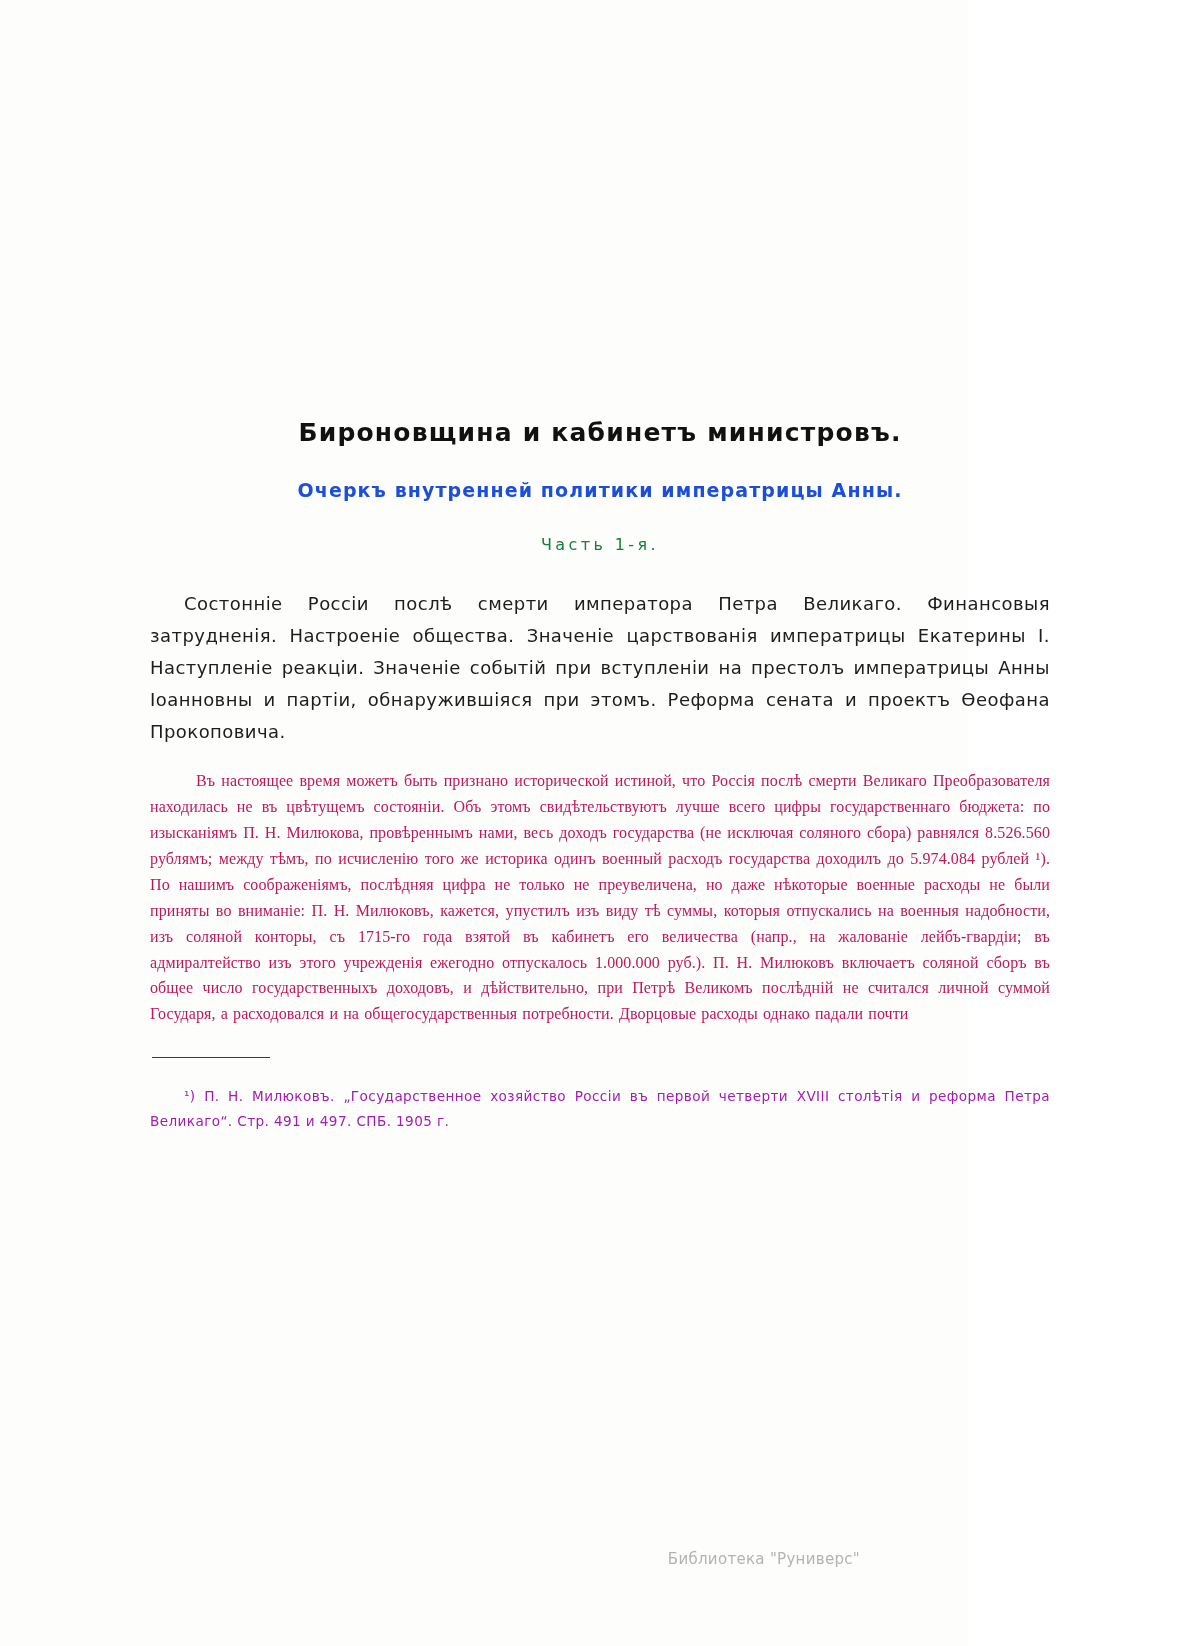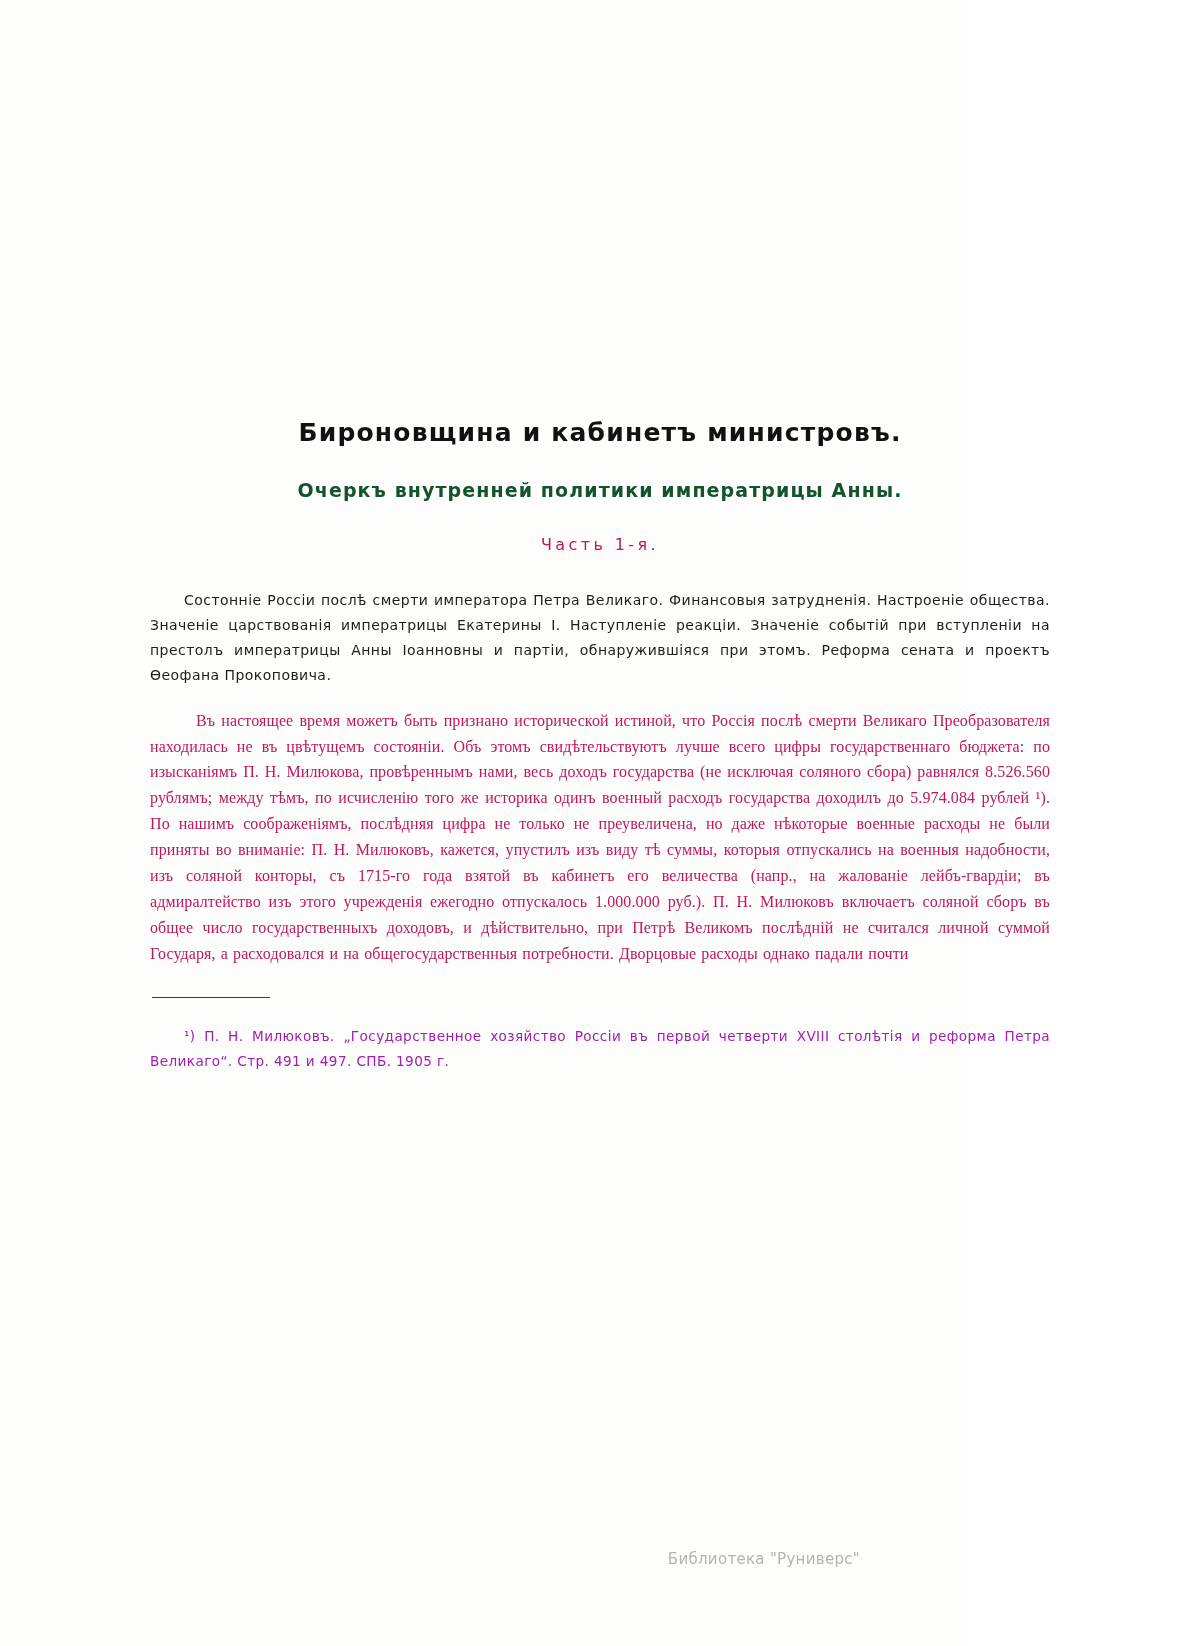"Очеркъ внутренней политики императрицы" .doc-subtitle { color: #14532d -> #1d4ed8 }
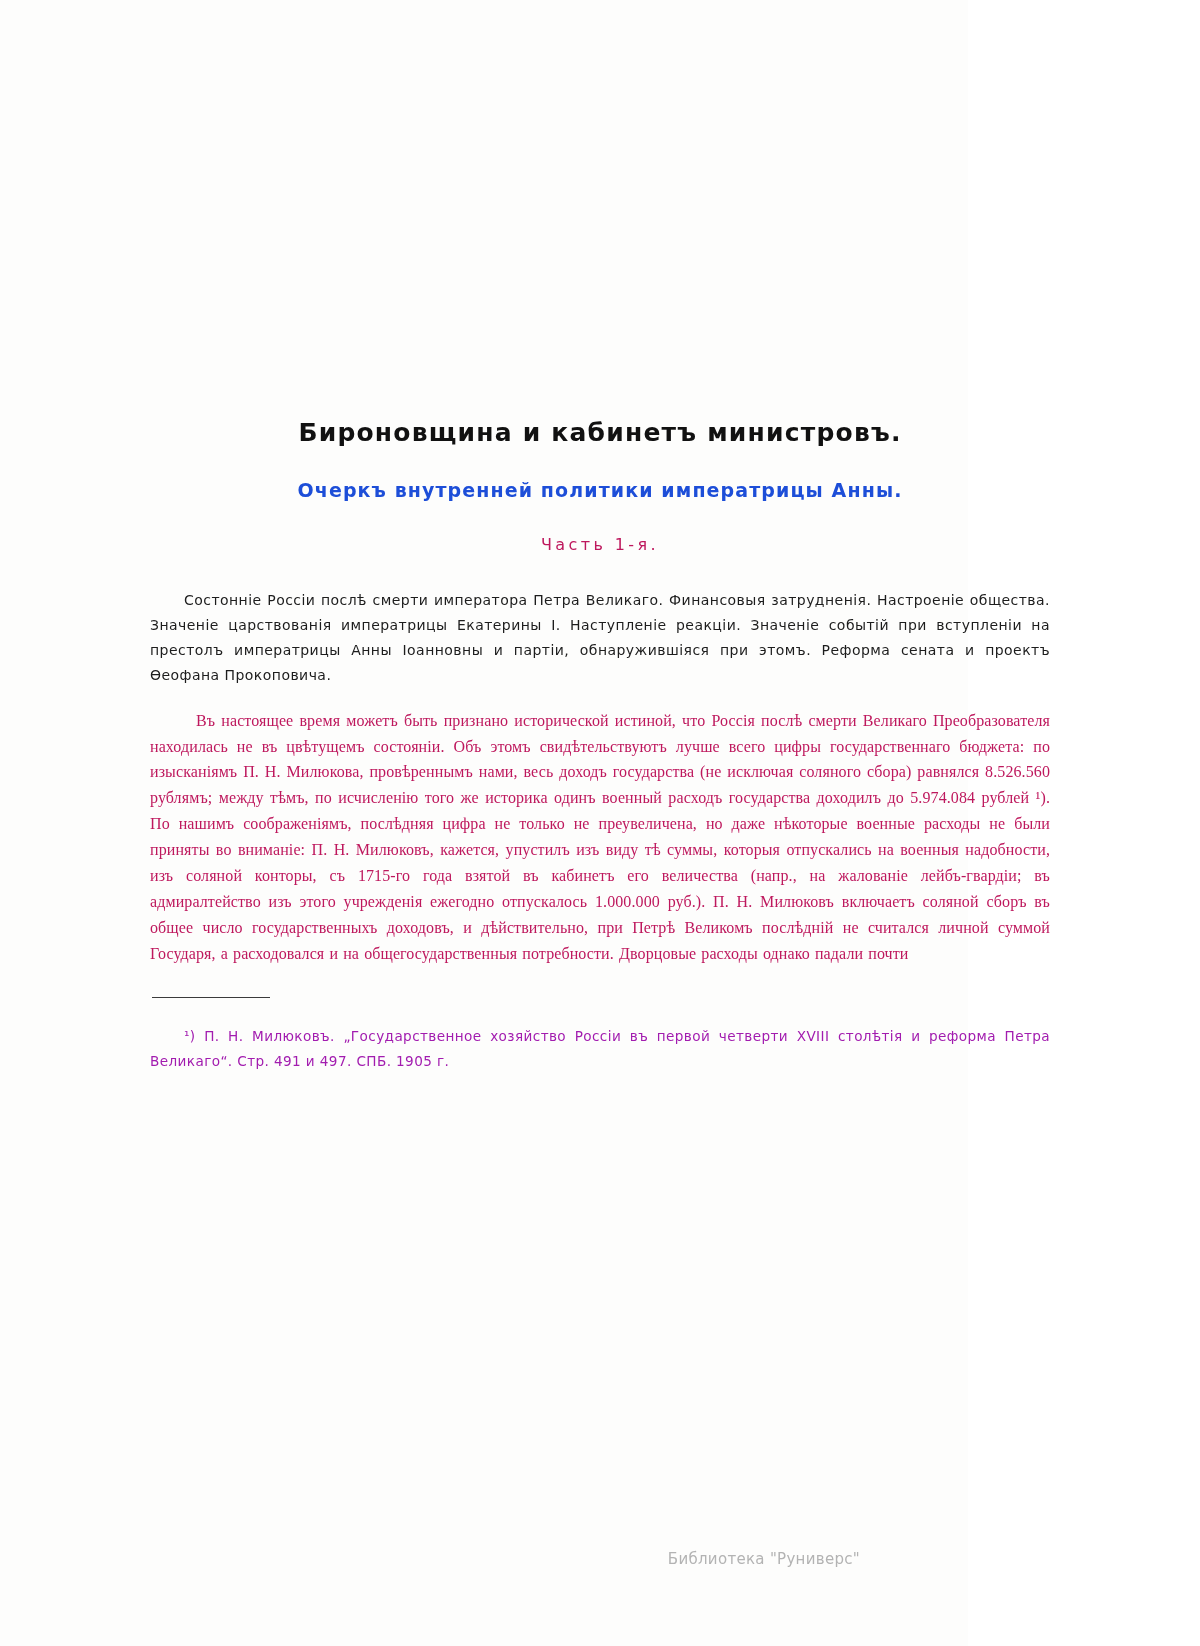"Часть 1-я." .part-line { color: #be185d -> #15803d }
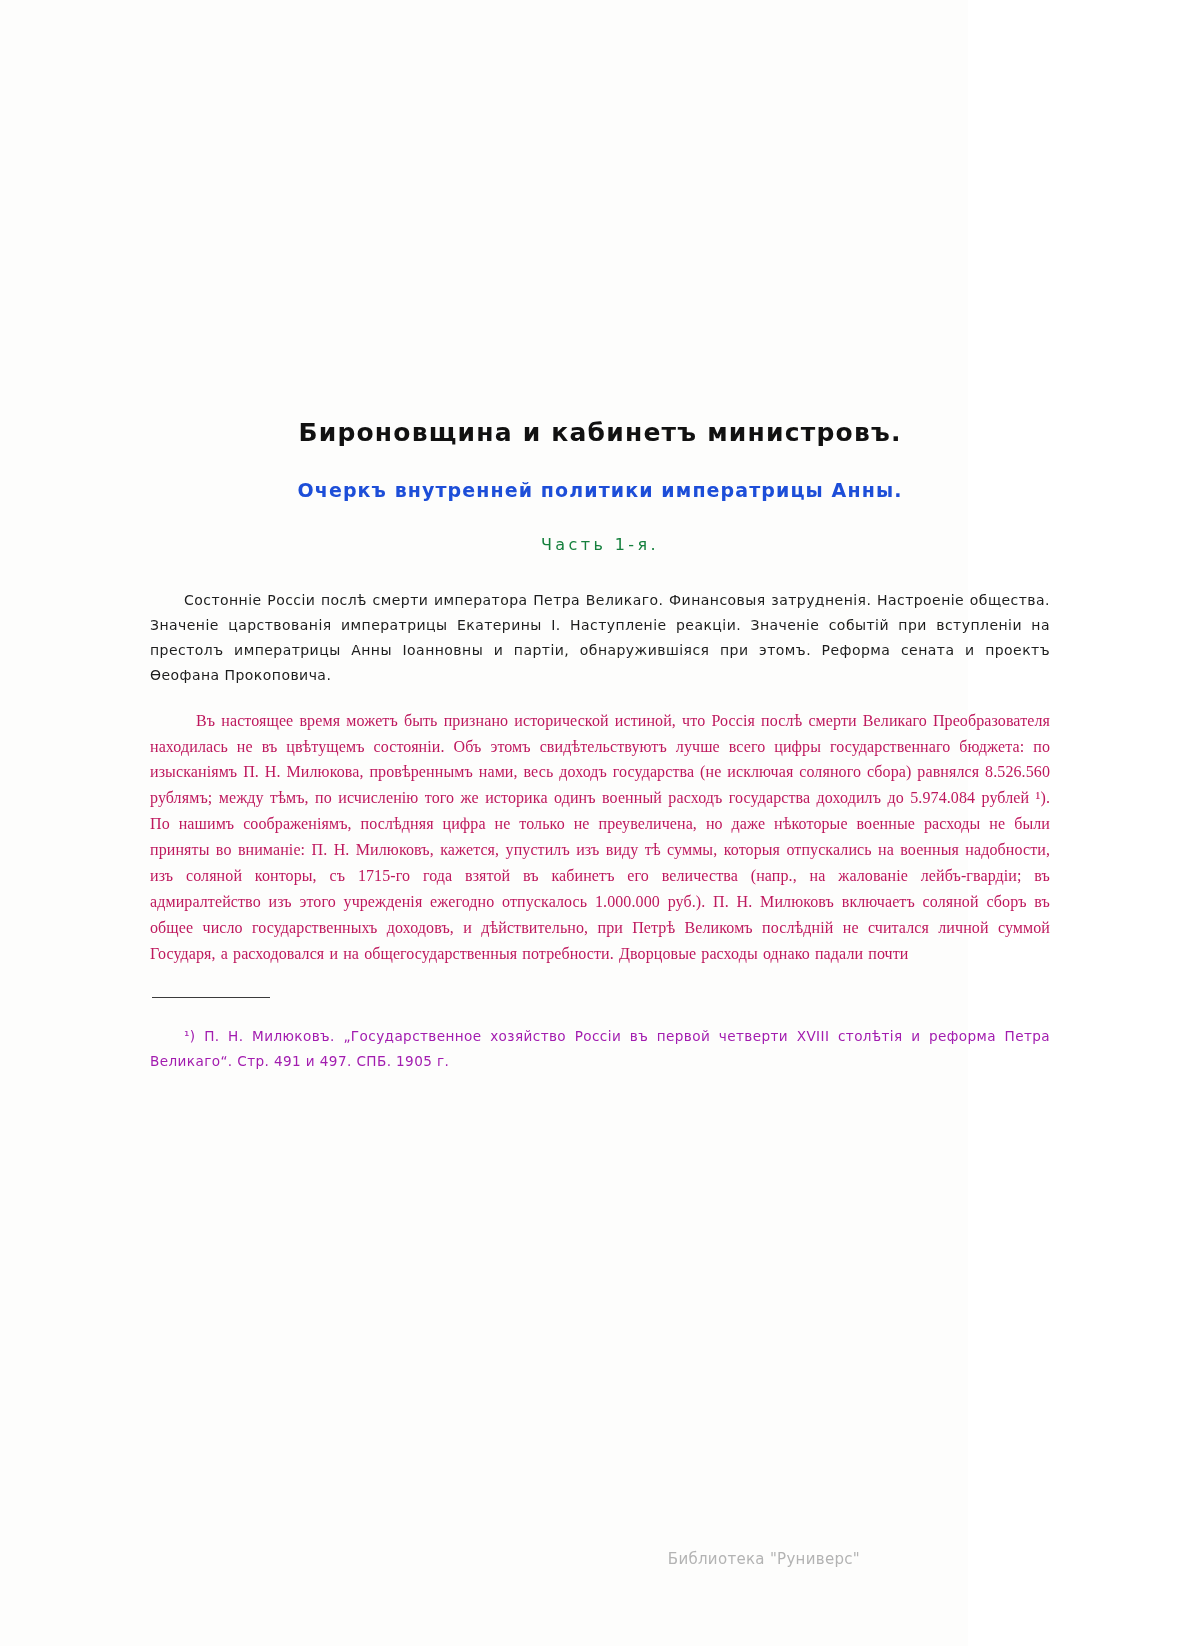"Состонніе Россіи послѣ смерти императора" .abstract { font-size: 14px -> 18px }
